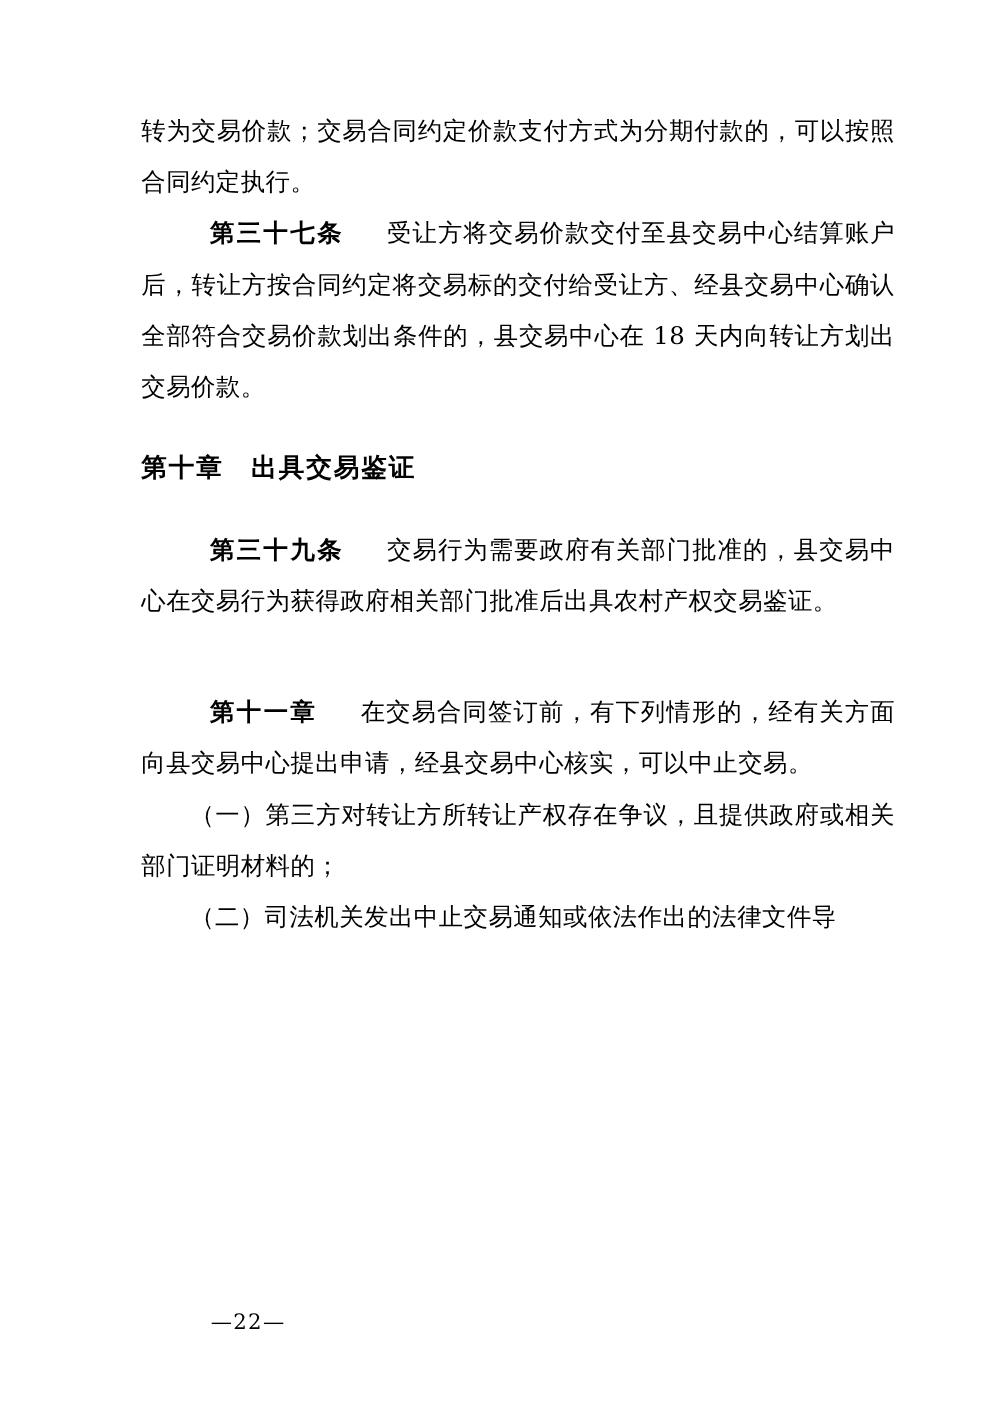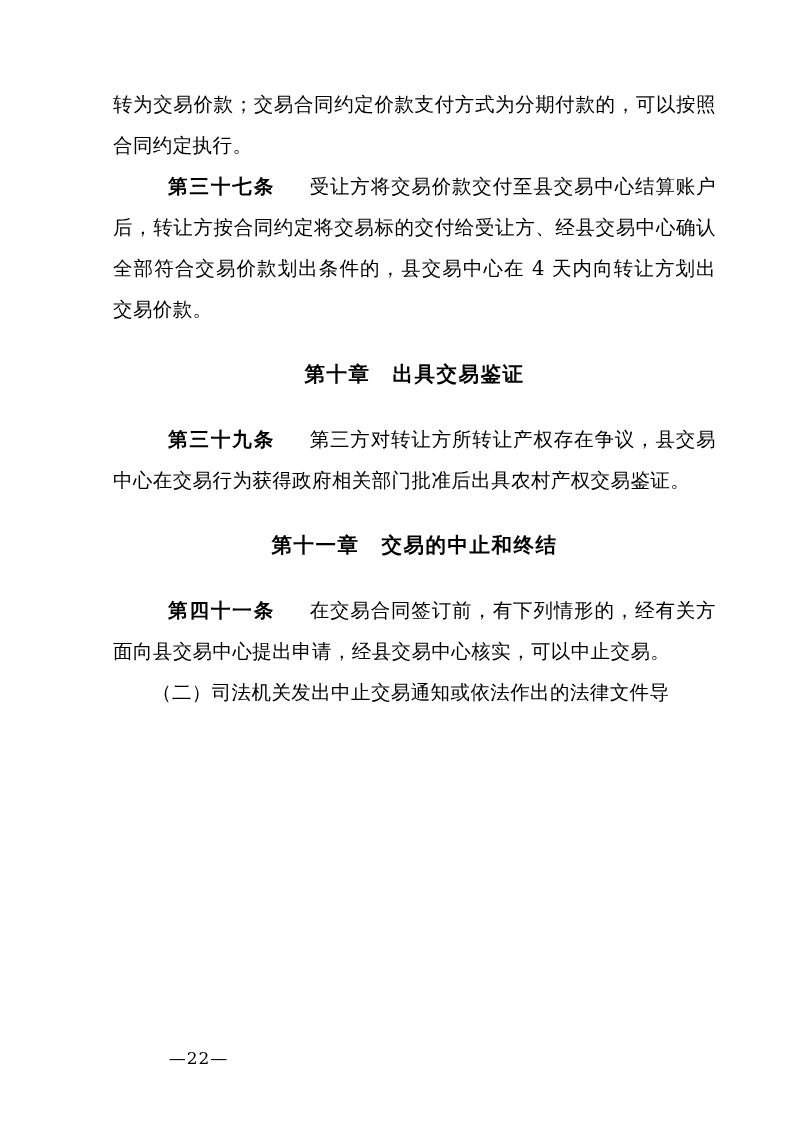"受让方将交易价款交付至县交易中心结算账户后，转让方按合同约定将交易标的交付给受让" span { text: 4 -> 18 }
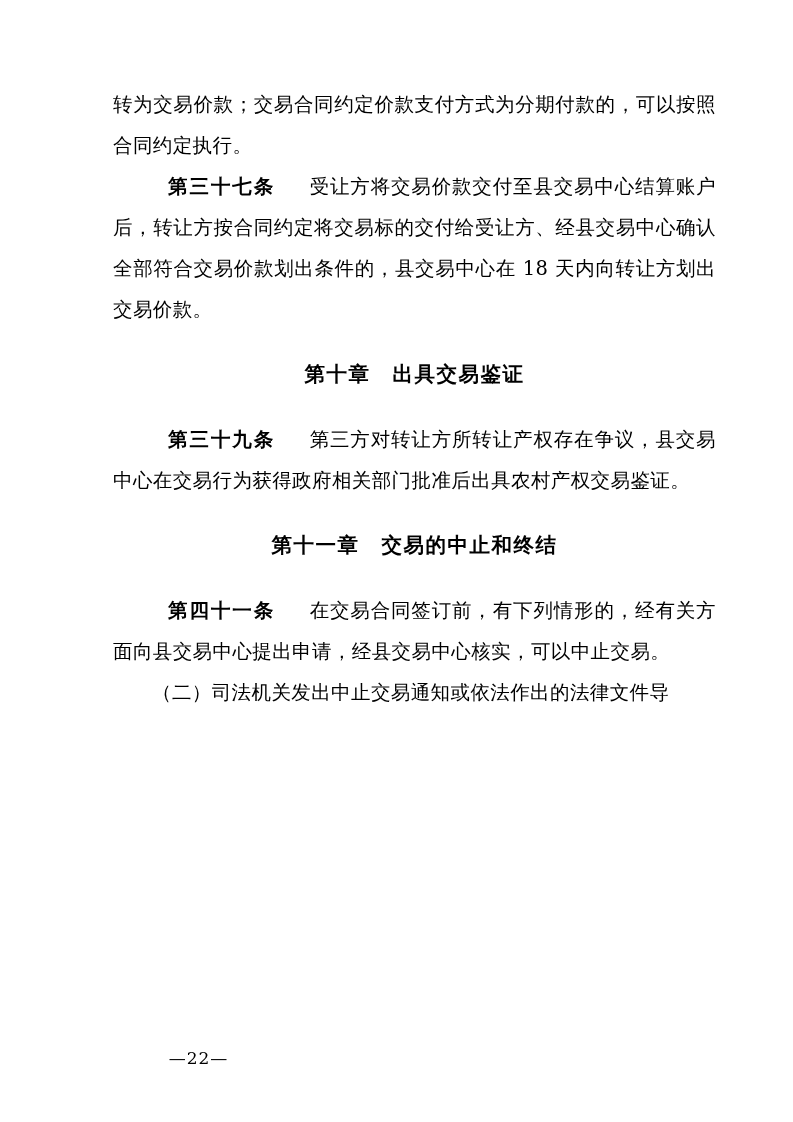"第十章 出具交易鉴证" .chapter { text-align: center -> none }
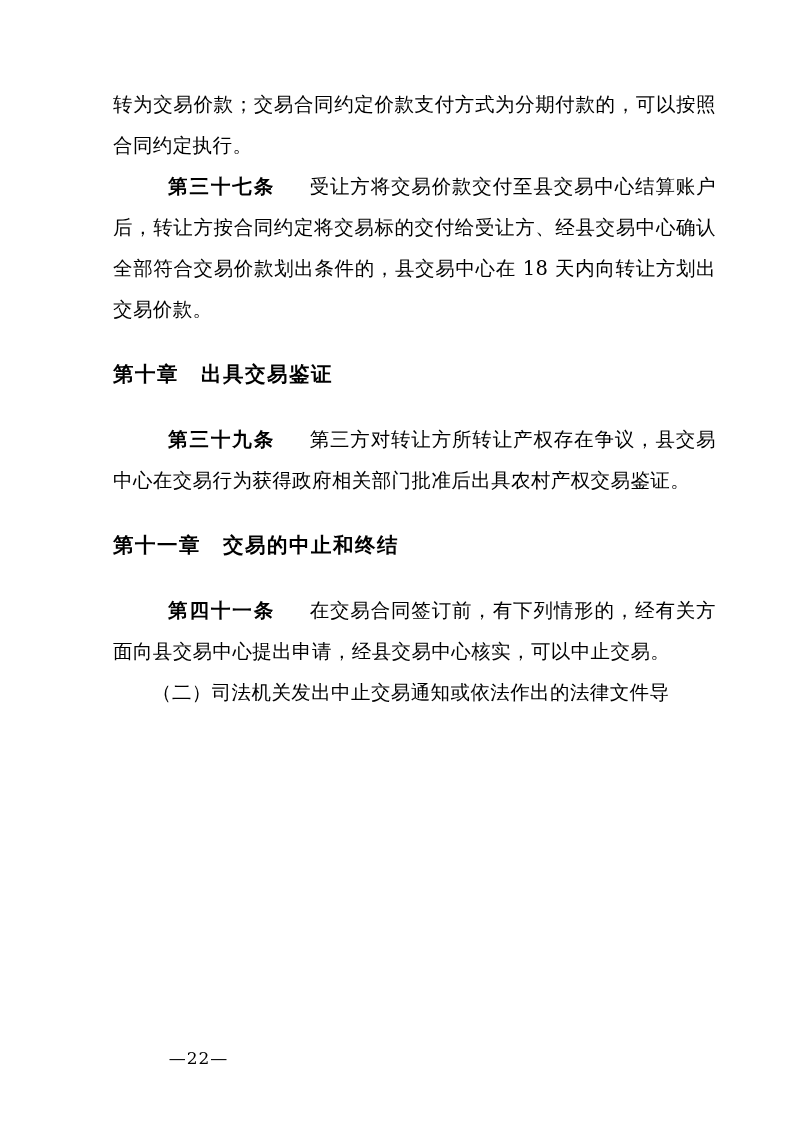"第三方对转让方所转让产权存在争议，县交易中心在交易行为获得政府相关部门批准后出具" span { text: 第三方对转让方所转让产权存在争议 -> 交易行为需要政府有关部门批准的 }
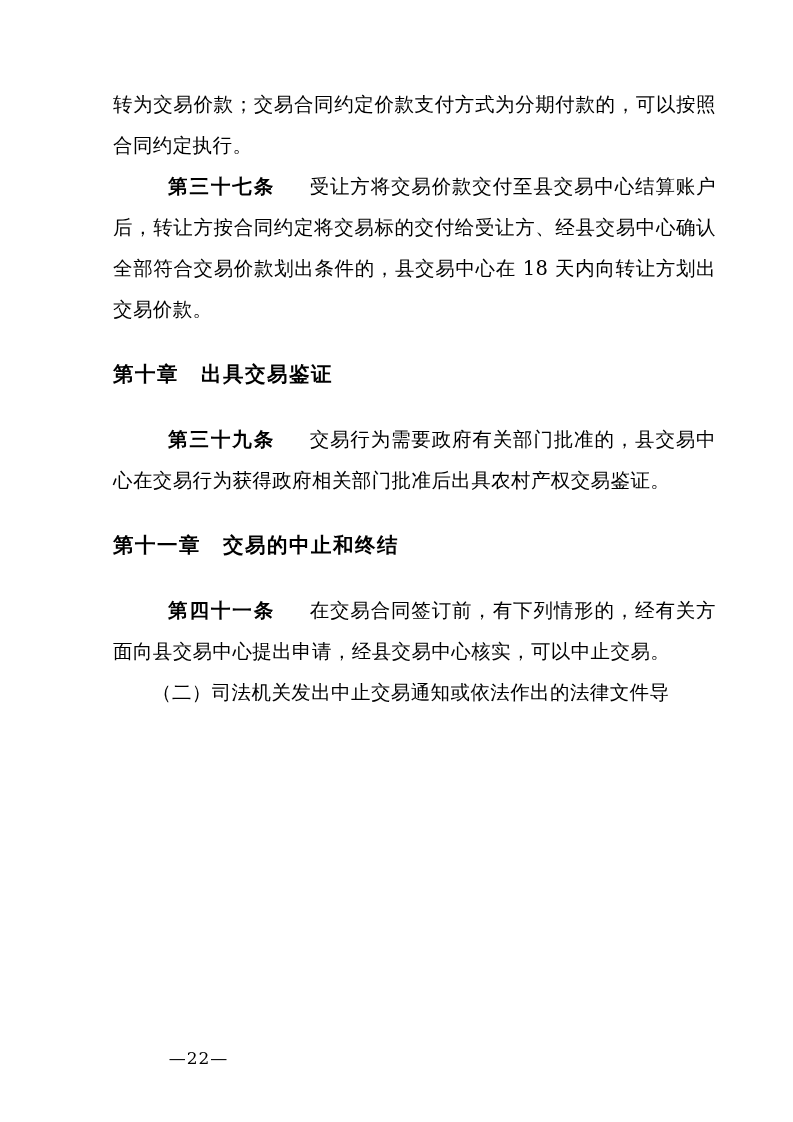"第十一章 交易的中止和终结" p.chapter { html: <p>第十一章 交易的中止和终结</p> -> none }
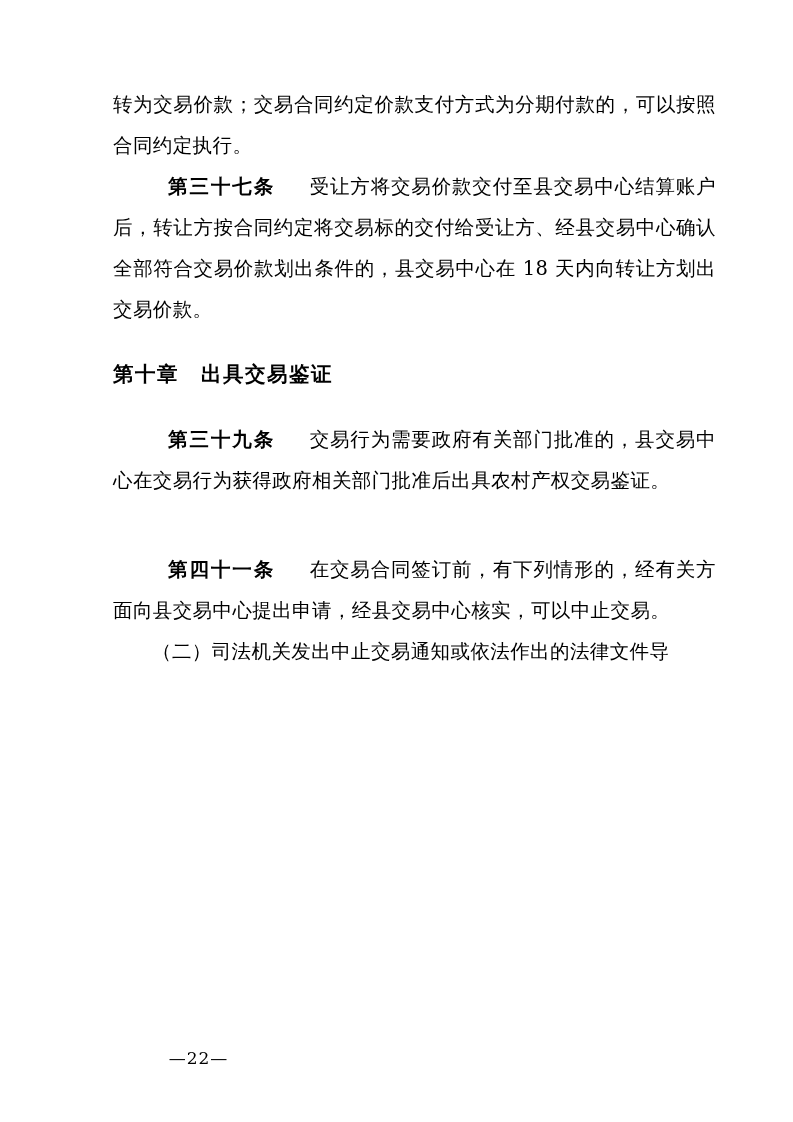"第四十一条" span.art-label { text: 四十一条 -> 十一章 }
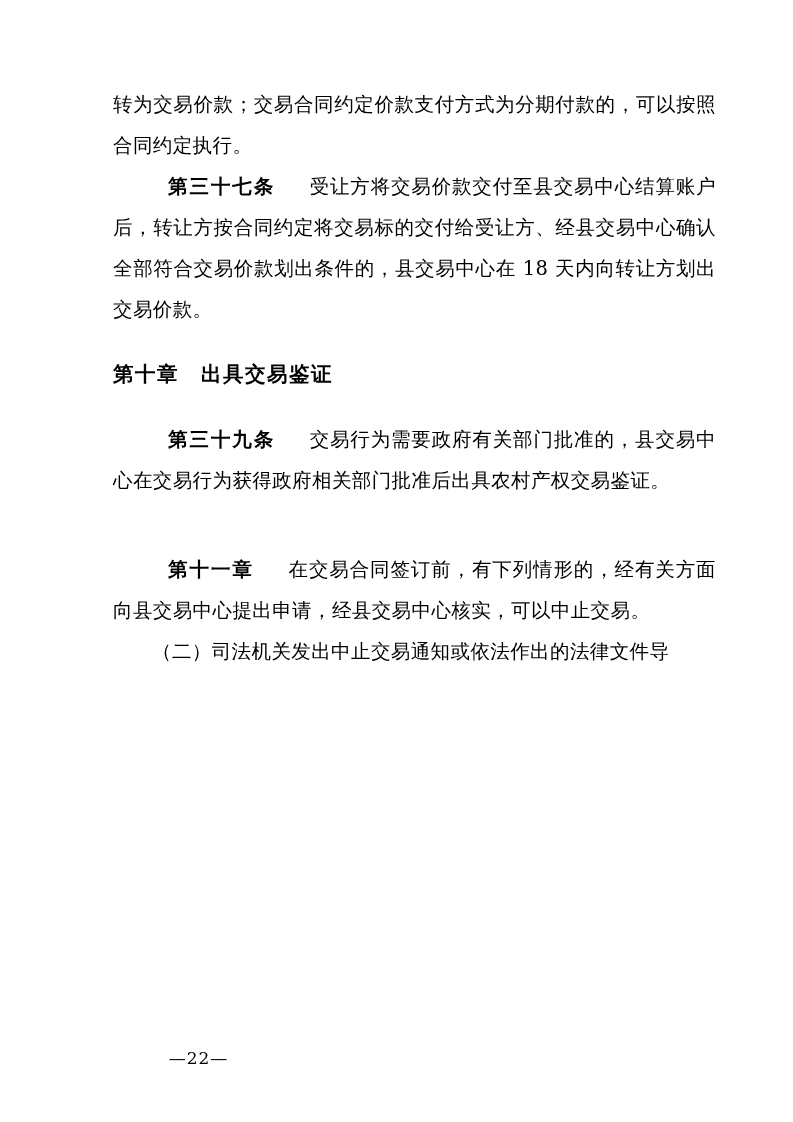"（一）第三方对转让方所转让产权存在争议，且提供政府或相关部门证明材料的；" p.indent { html: none -> <p> <span>（一）第三方对转让方所转让产权存在争议，且提供政府或相关部门证明材料的；</span> </p> }
